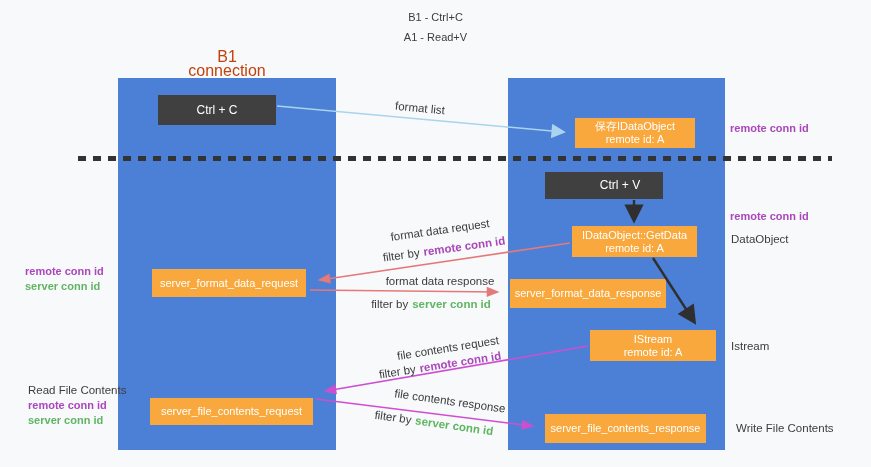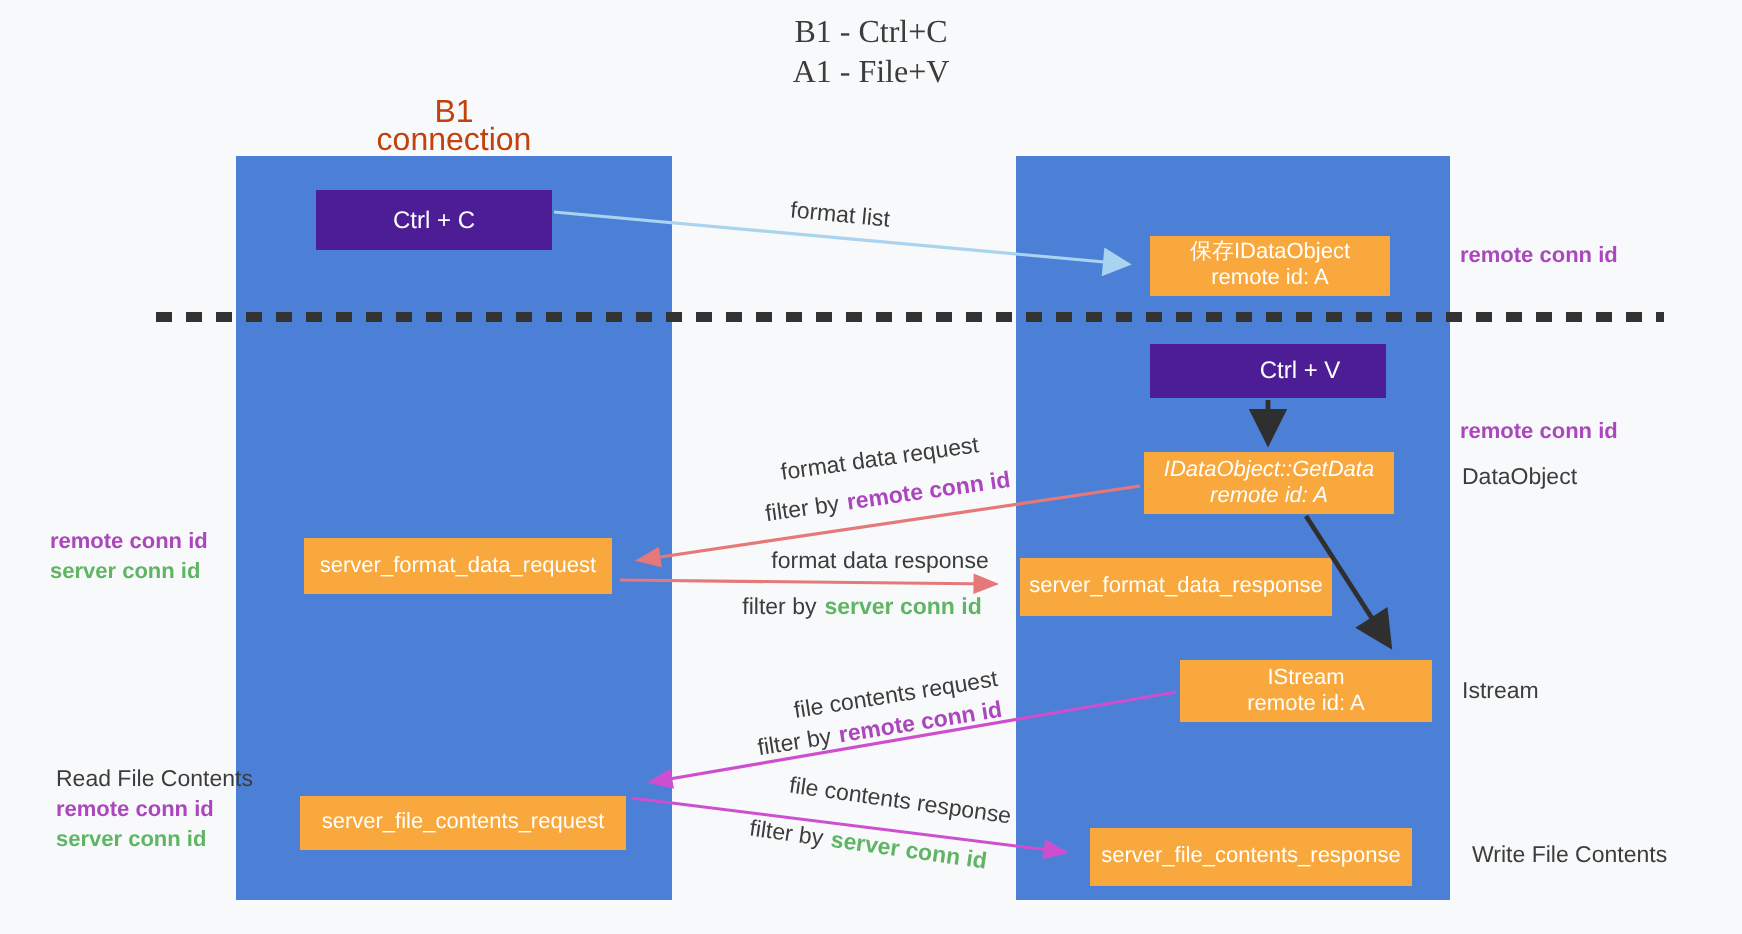"B1 - Ctrl+C" .title { font-family: Liberation Serif, serif -> none; font-size: 16px -> 11px }
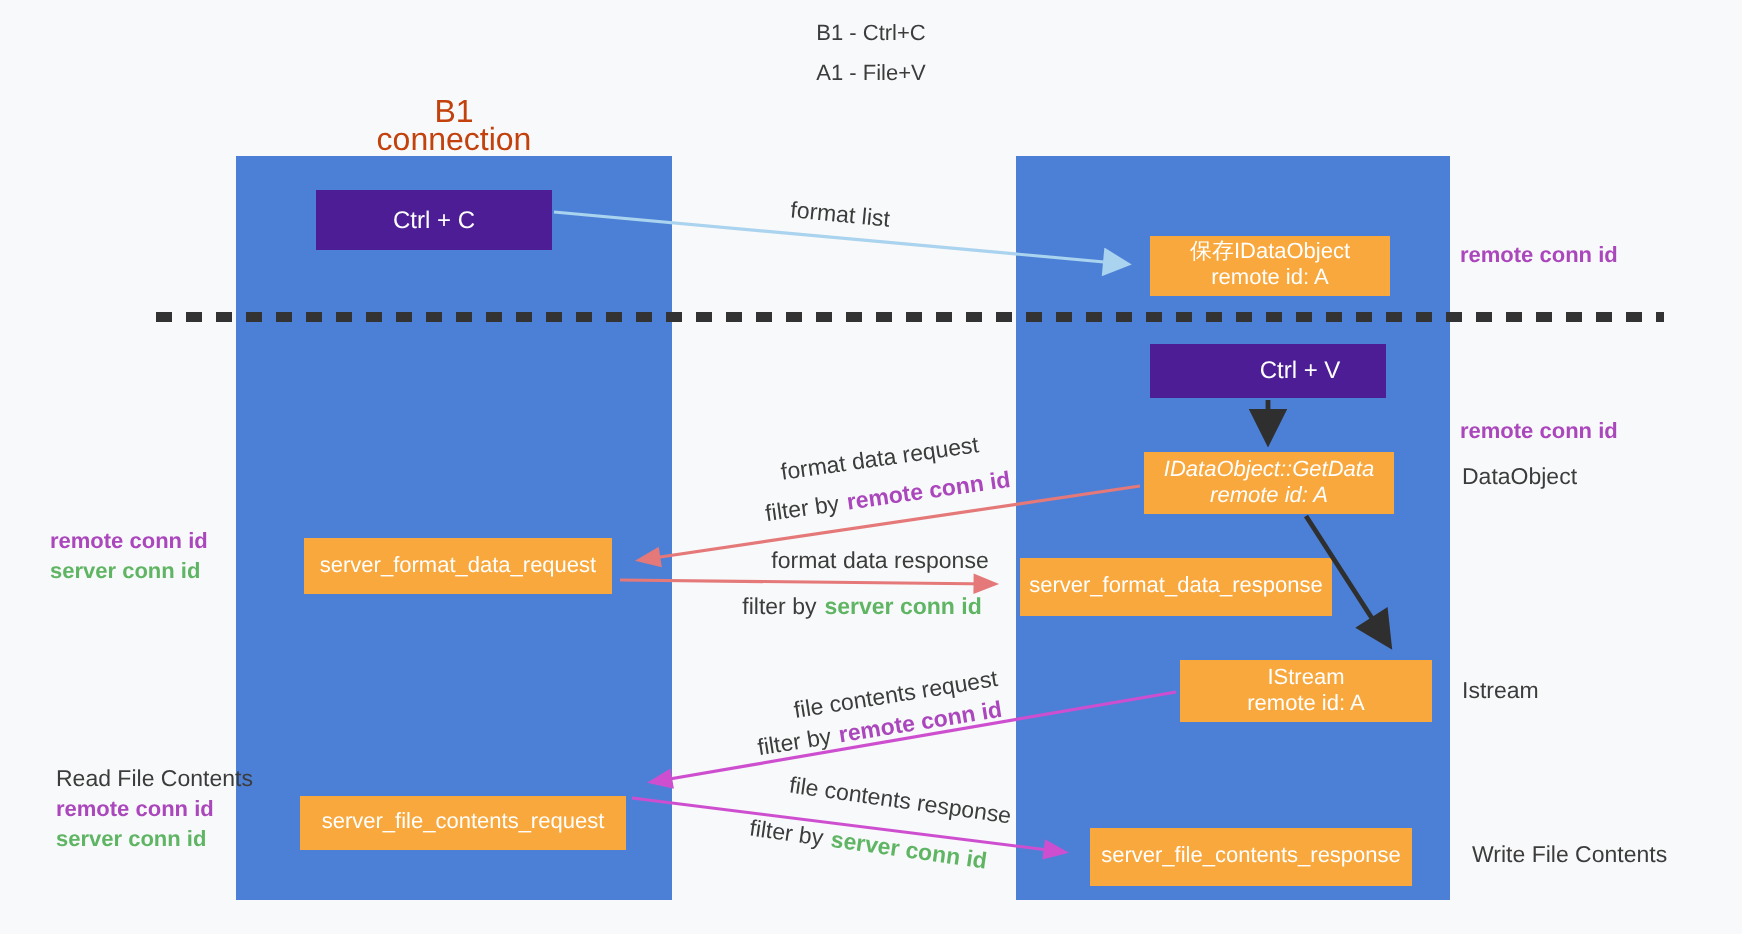"A1 - File+V" div { text: File+V -> Read+V }
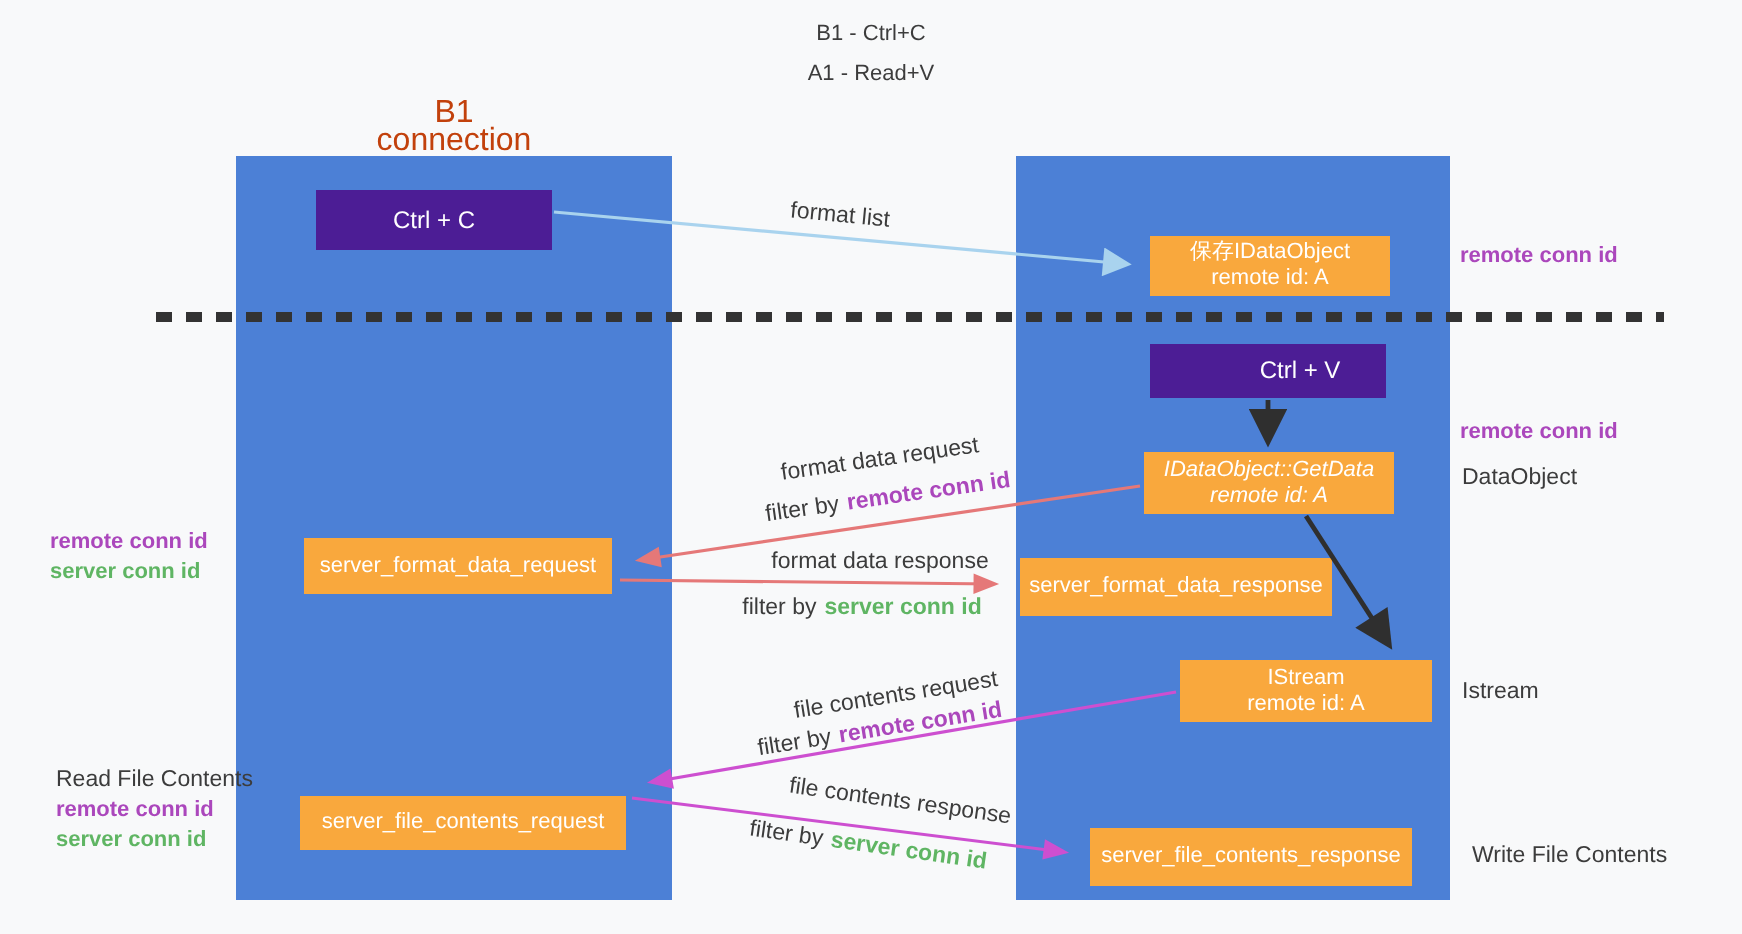"Ctrl + C" .node.green { background: #4c1d95 -> #404040 }
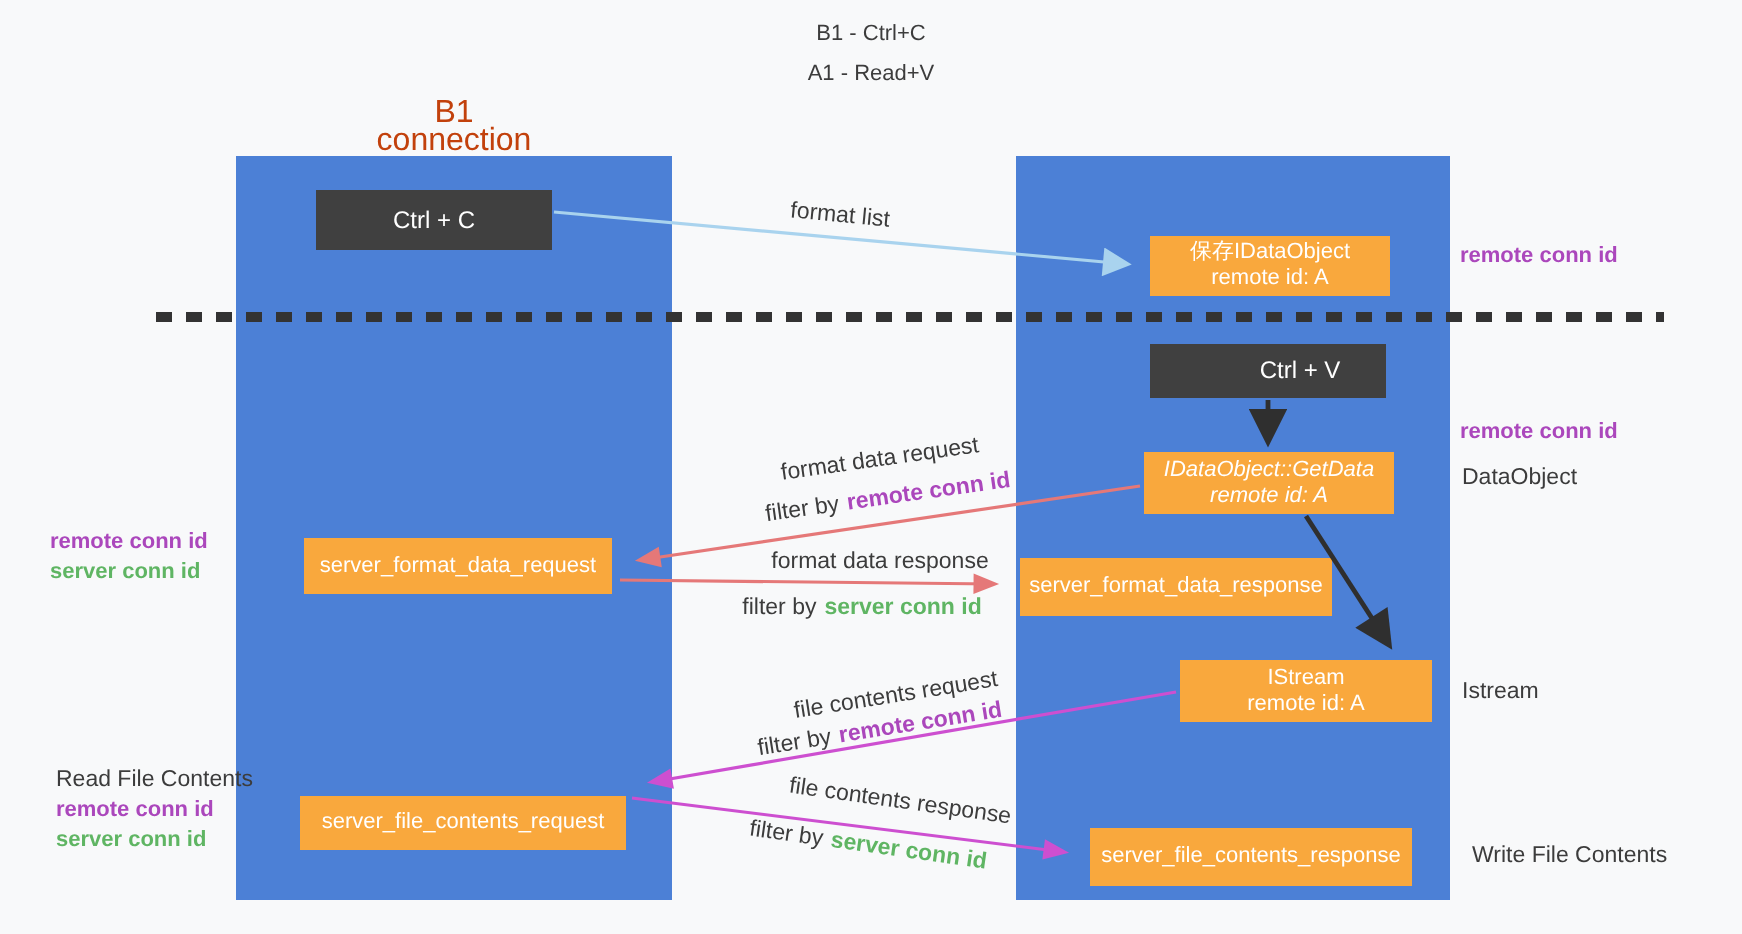"Ctrl + V" .n-ctrl-v { left: 575px -> 545px }
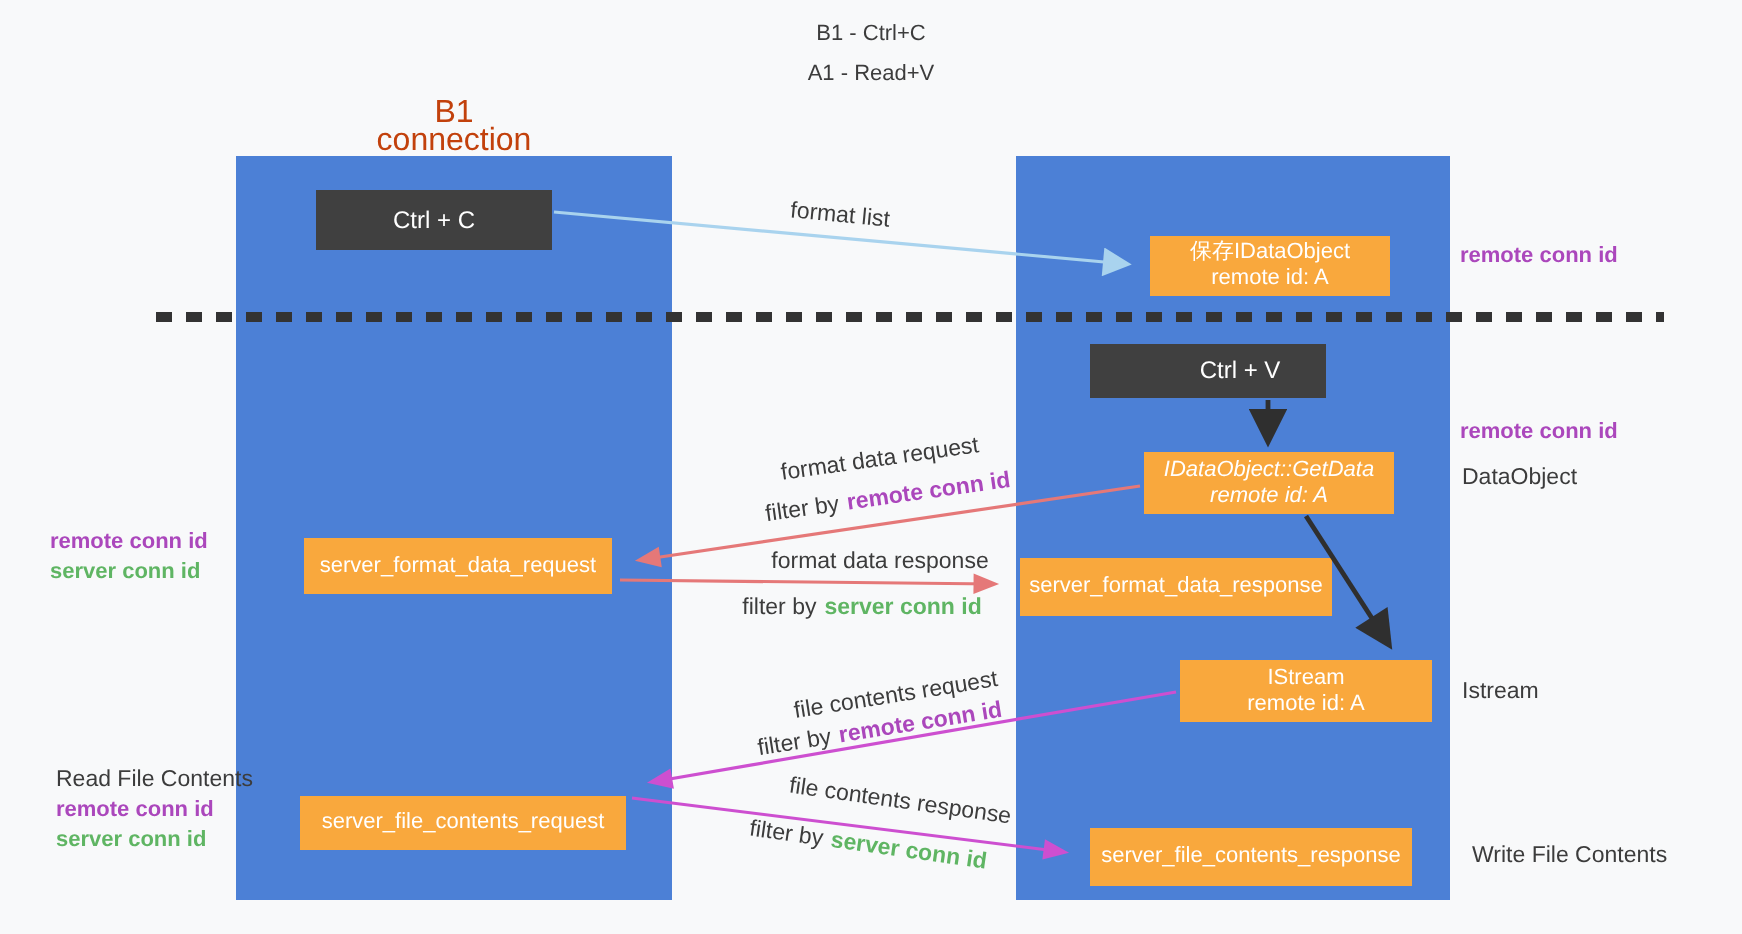"IDataObject::GetData" .n-getdata { font-style: italic -> none }
